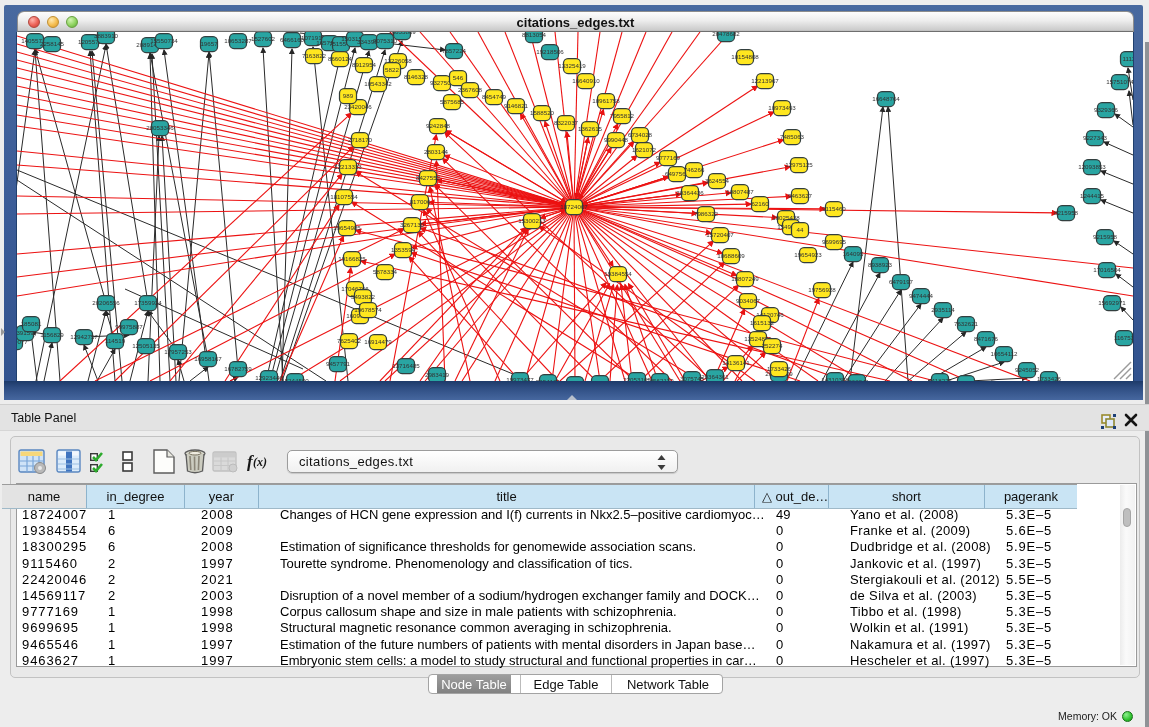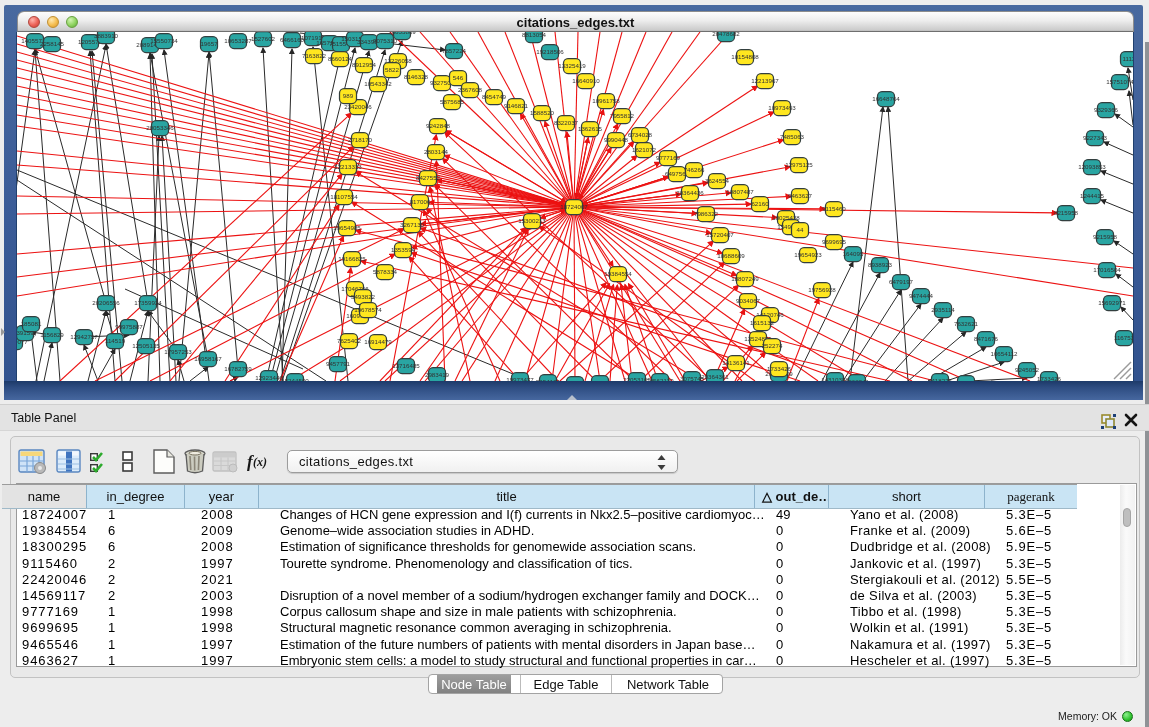"△ out_de…" div.hcell { font-weight: bold -> none }
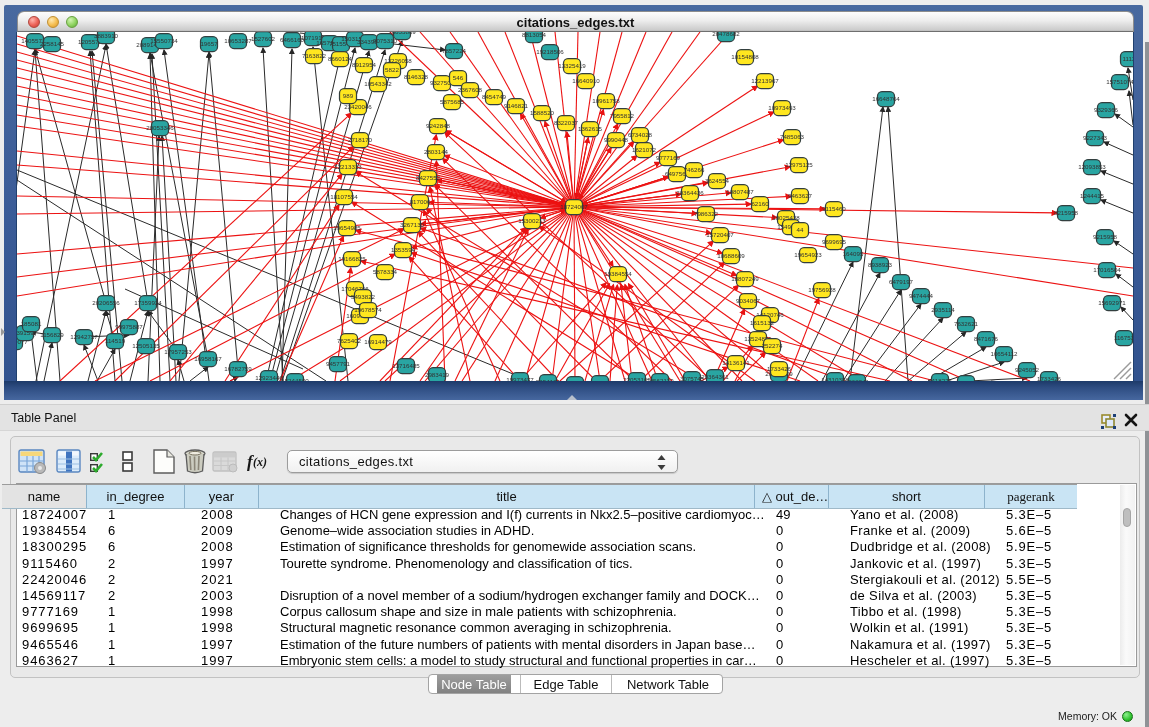"pagerank" div.hcell { font-family: Liberation Serif, serif -> none }
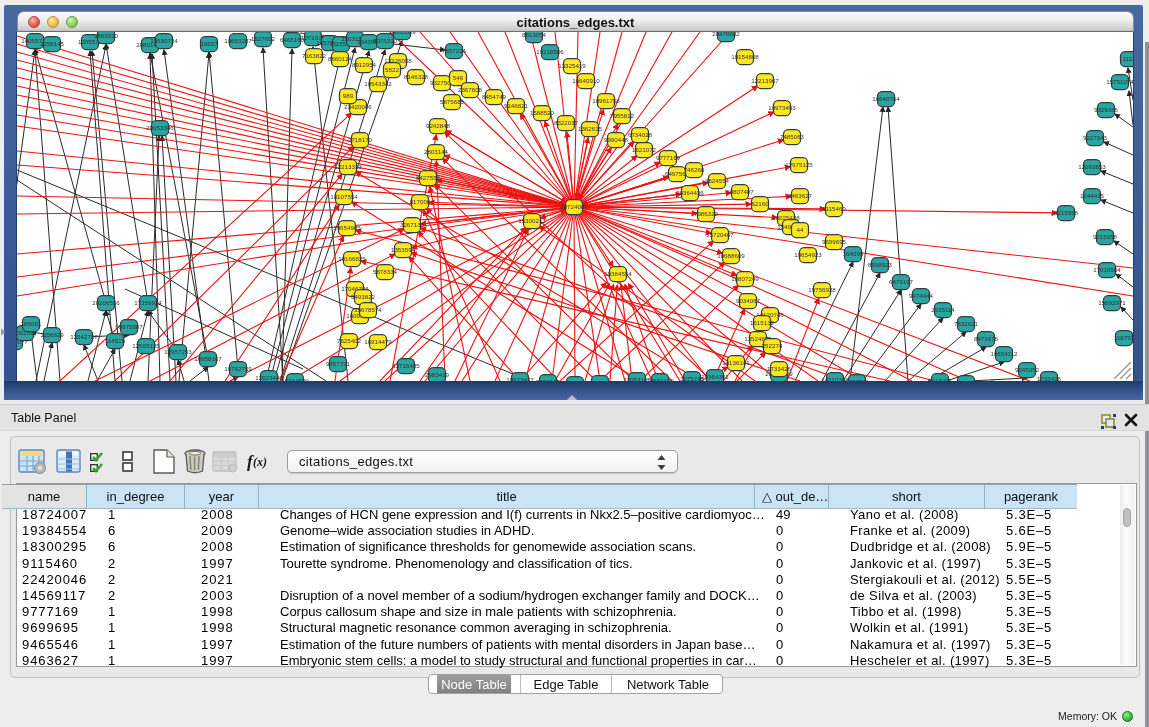"Genome–wide association studies in ADHD." span { html: <span>Genome–wide association studies in ADHD.</span> -> none }
